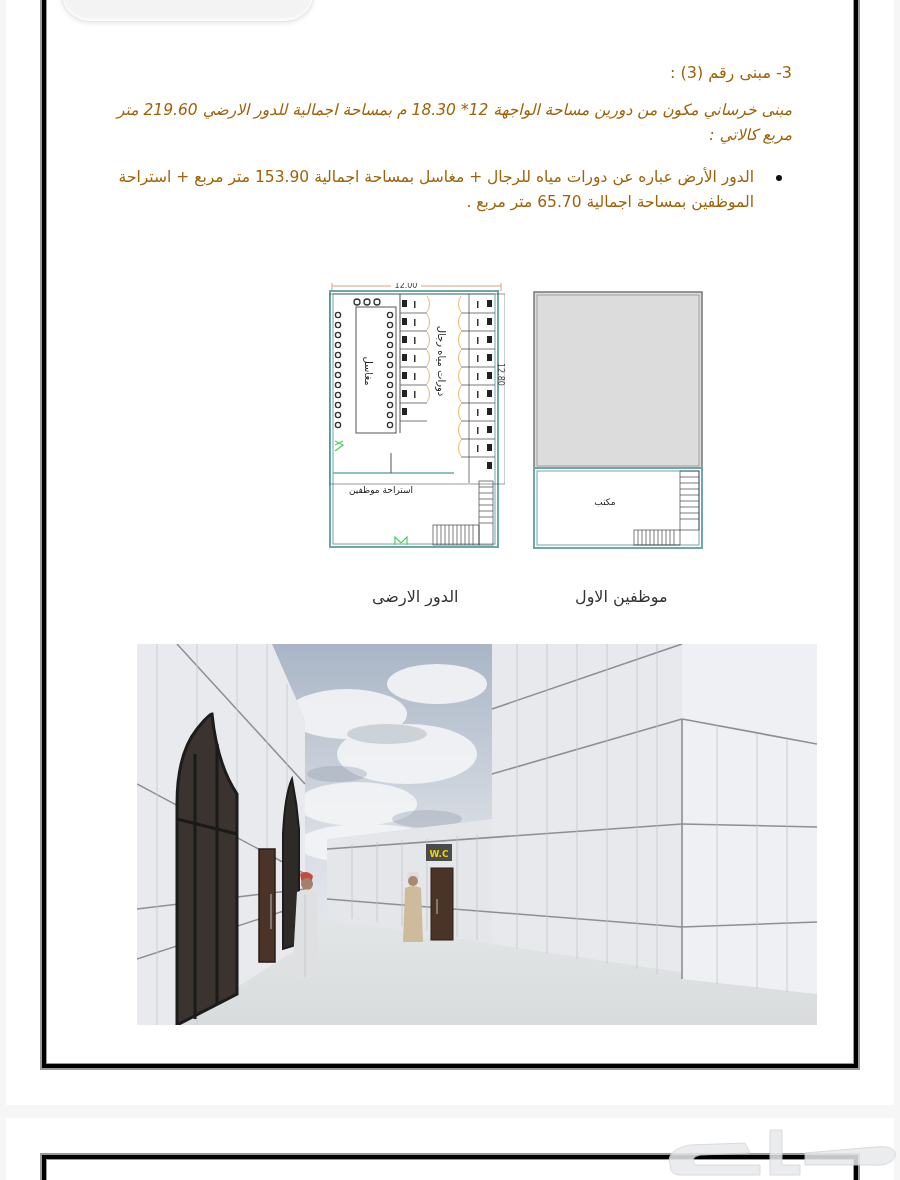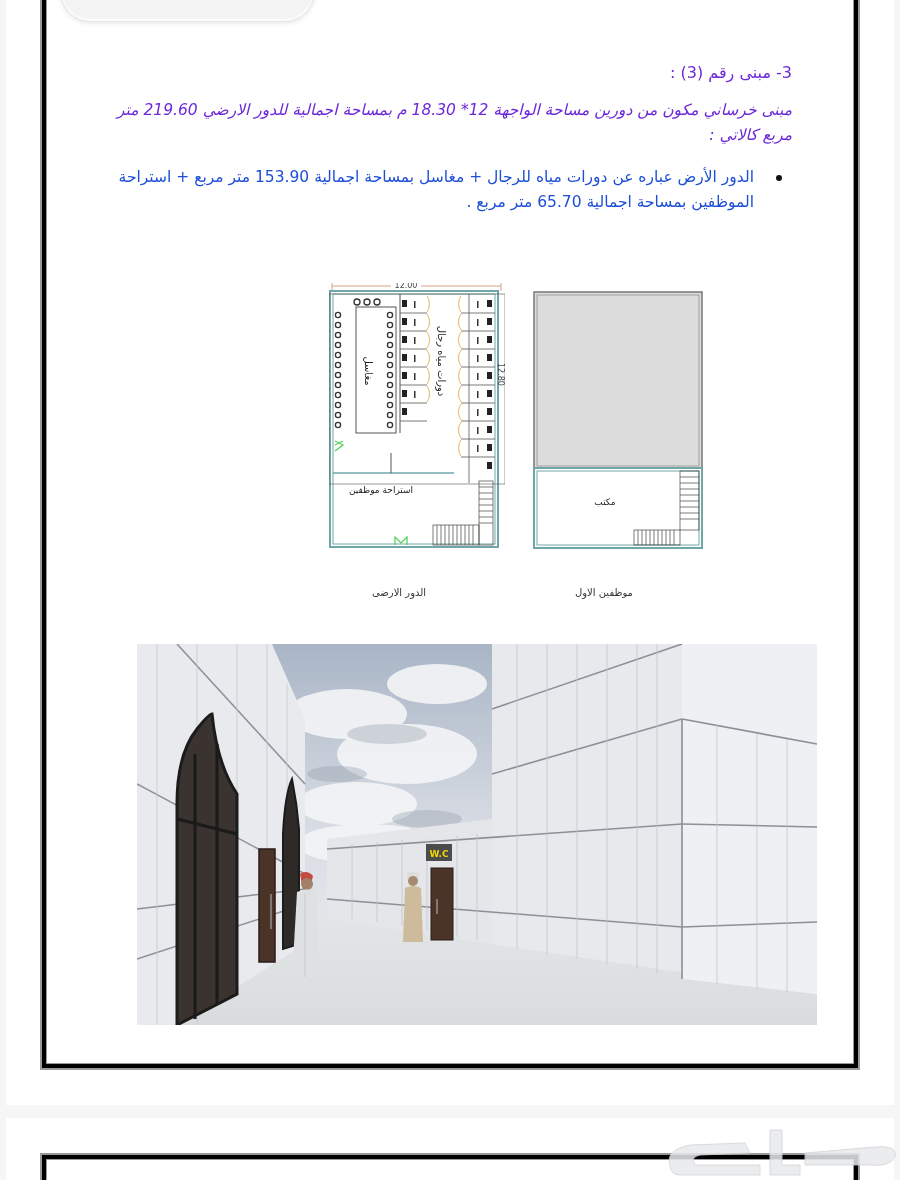"3- مبنى رقم (3) :" .text-block { color: #6d28d9 -> #a16207 }
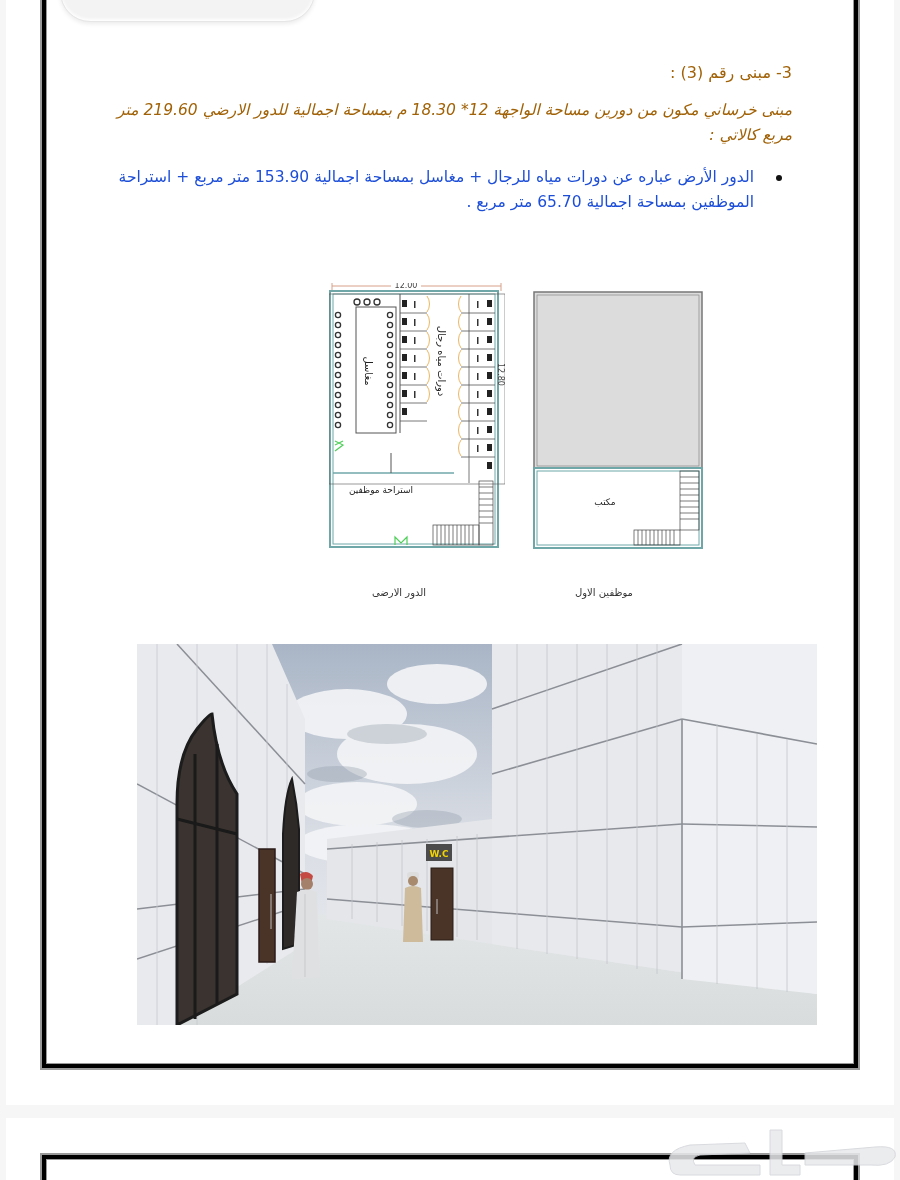"الدور الأرض عباره عن دورات" ul.bullets { color: #1d4ed8 -> #a16207 }
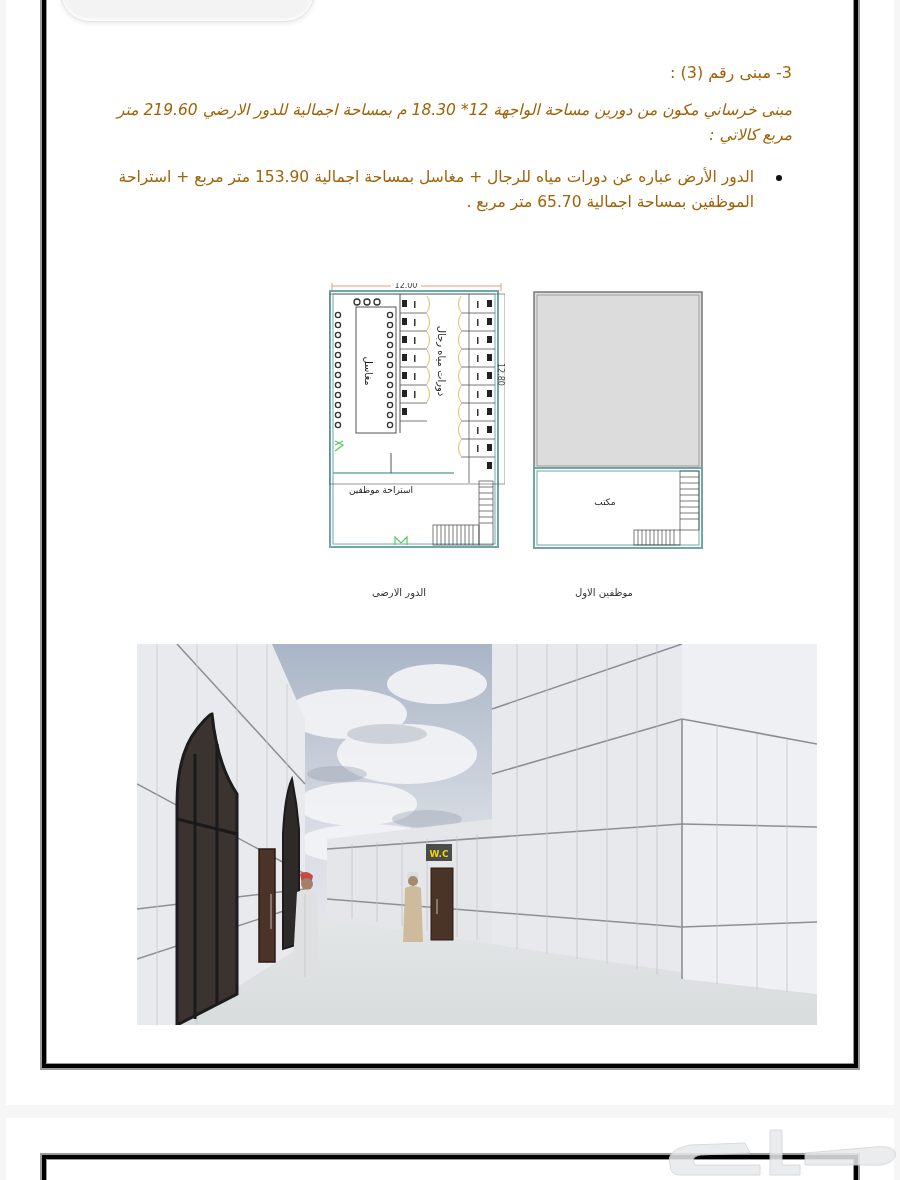"الدور الارضى" .plan-label { font-size: 10px -> 16px }
